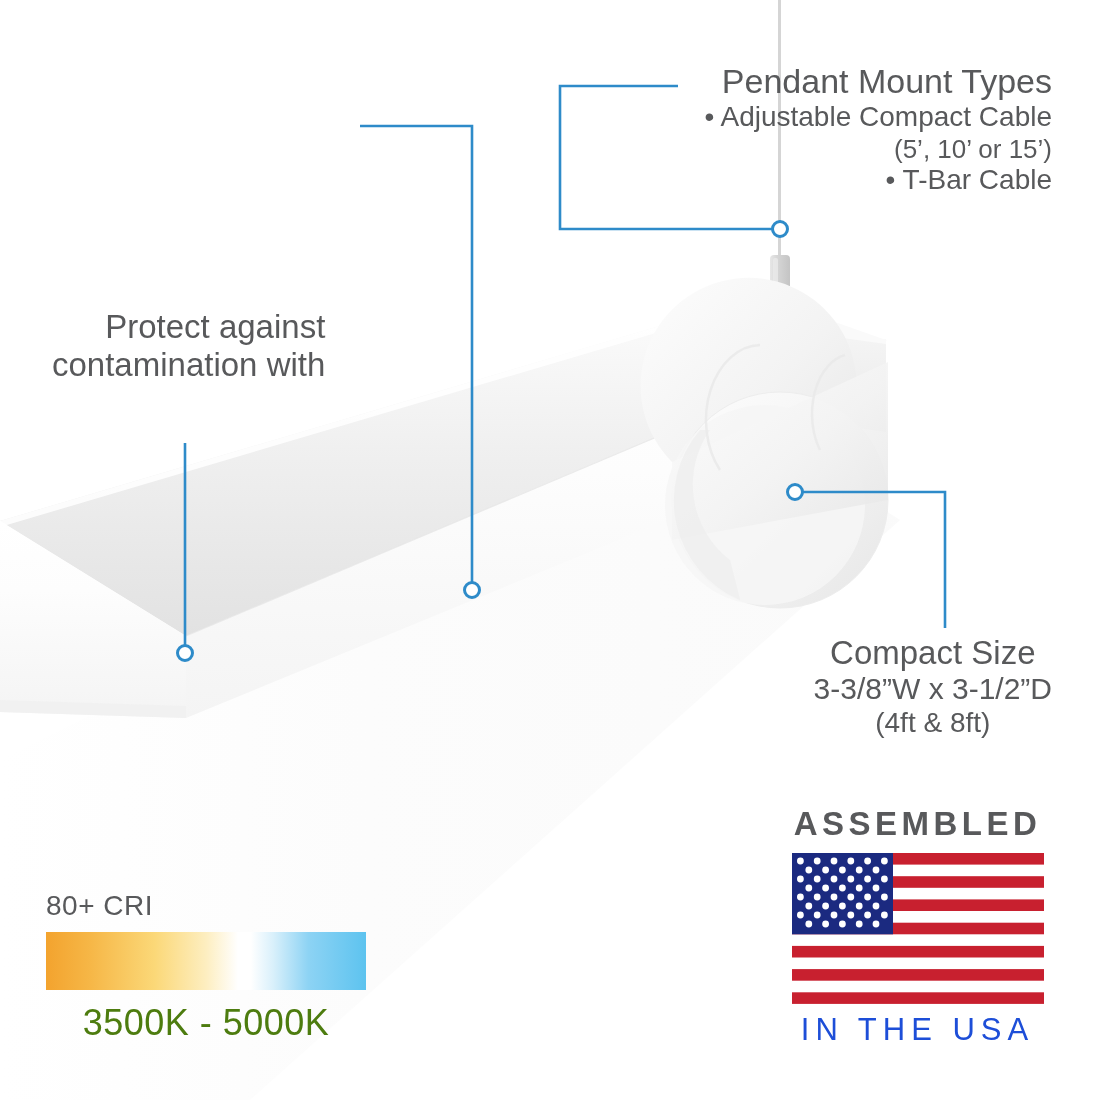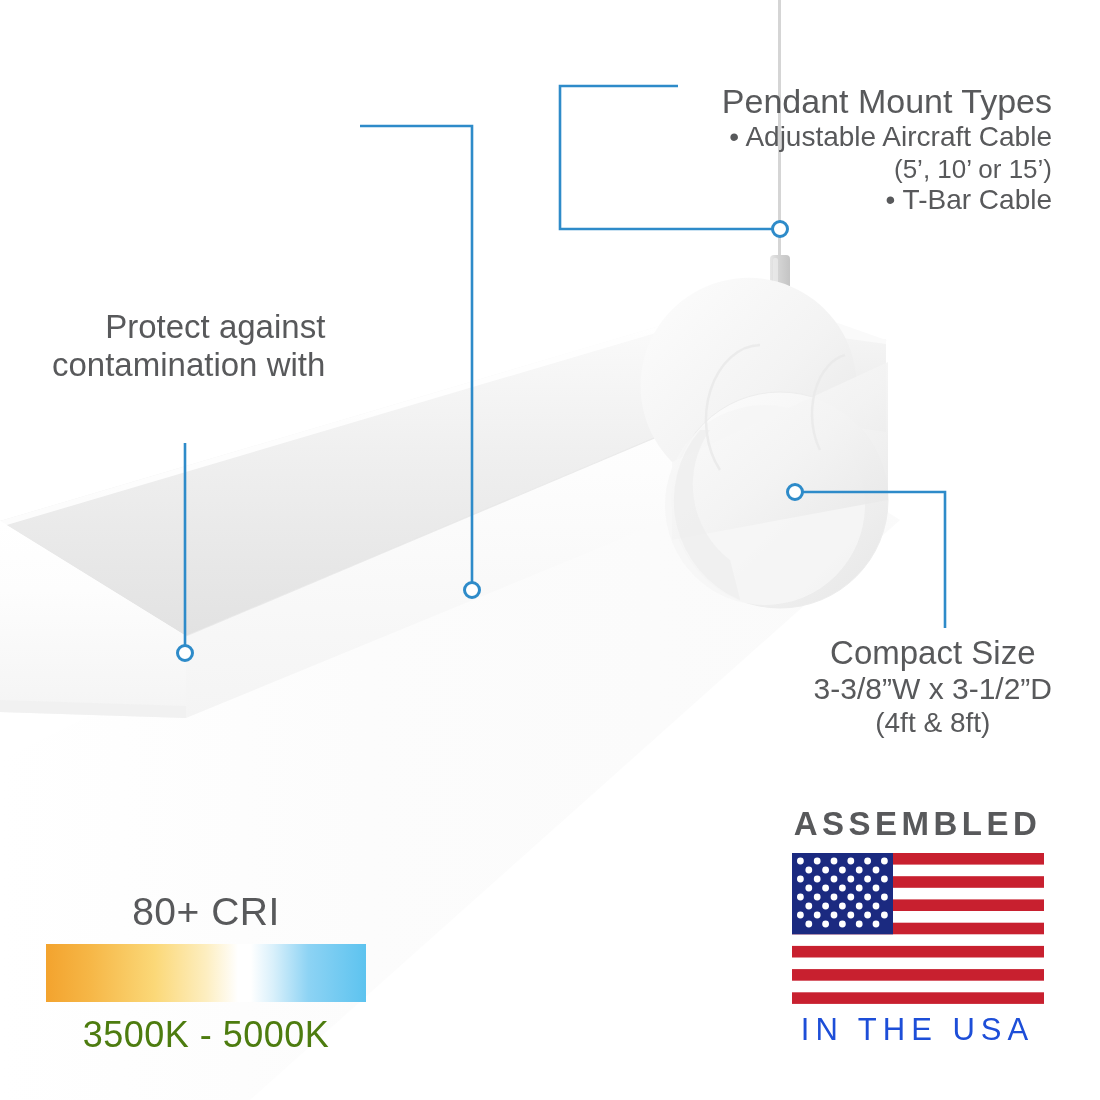"Pendant Mount Types" #co-pendant { margin-top: 20px -> none }
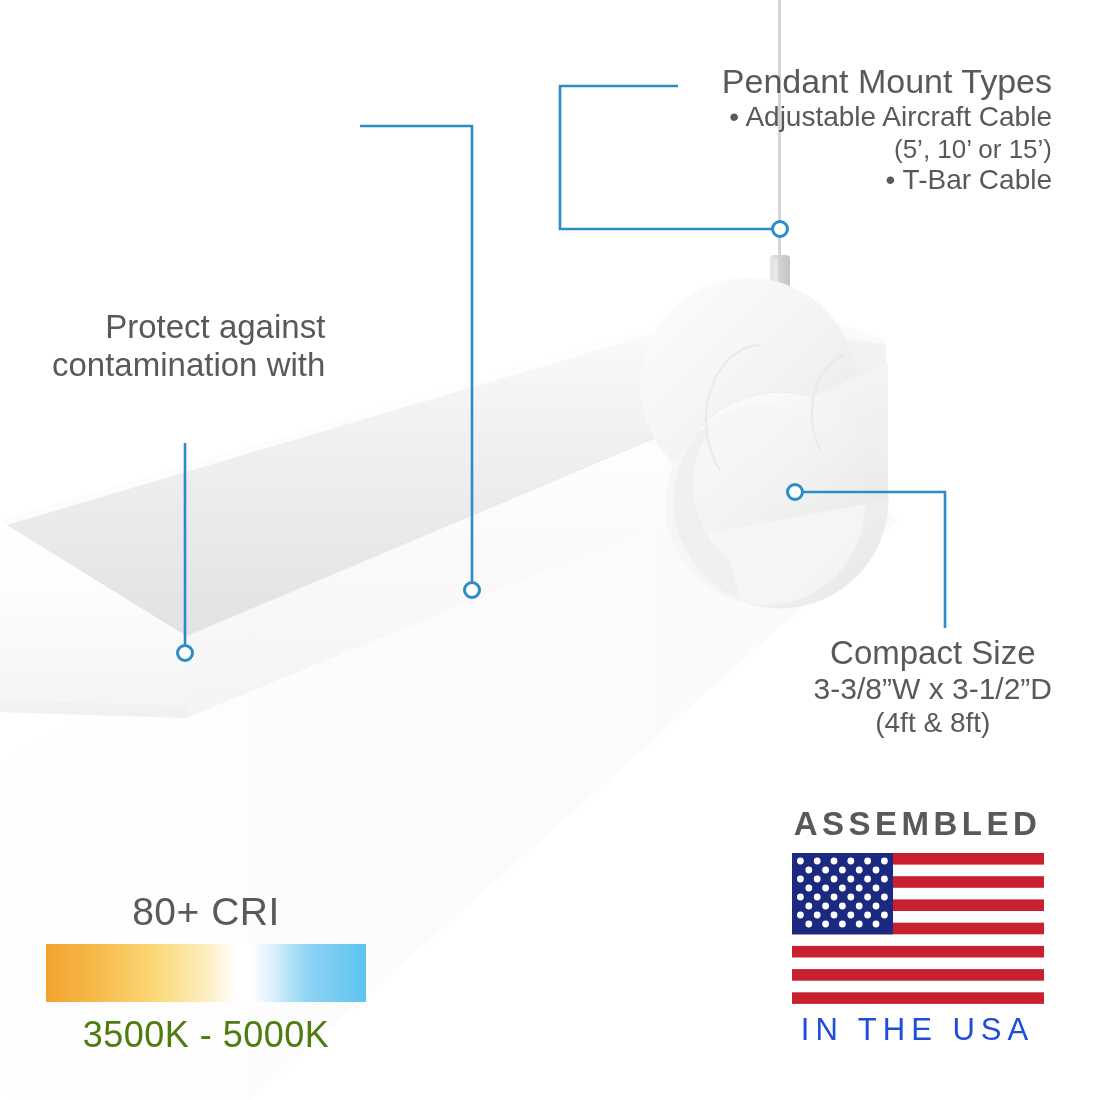"• Adjustable Aircraft Cable" span.ln { text: Aircraft -> Compact }
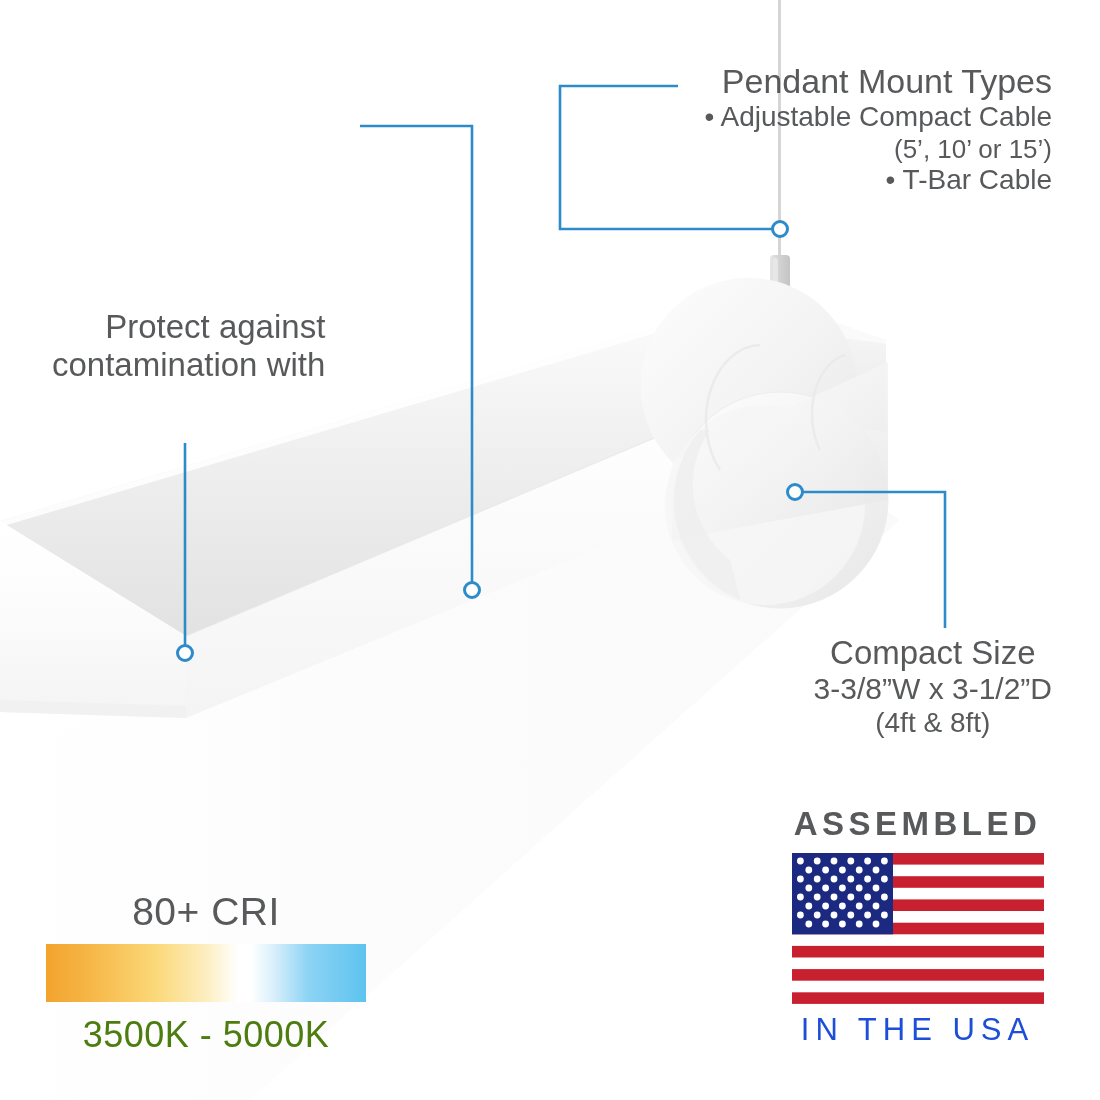"80+ CRI" #cri-label { font-size: 39px -> 28px; text-align: center -> none }
